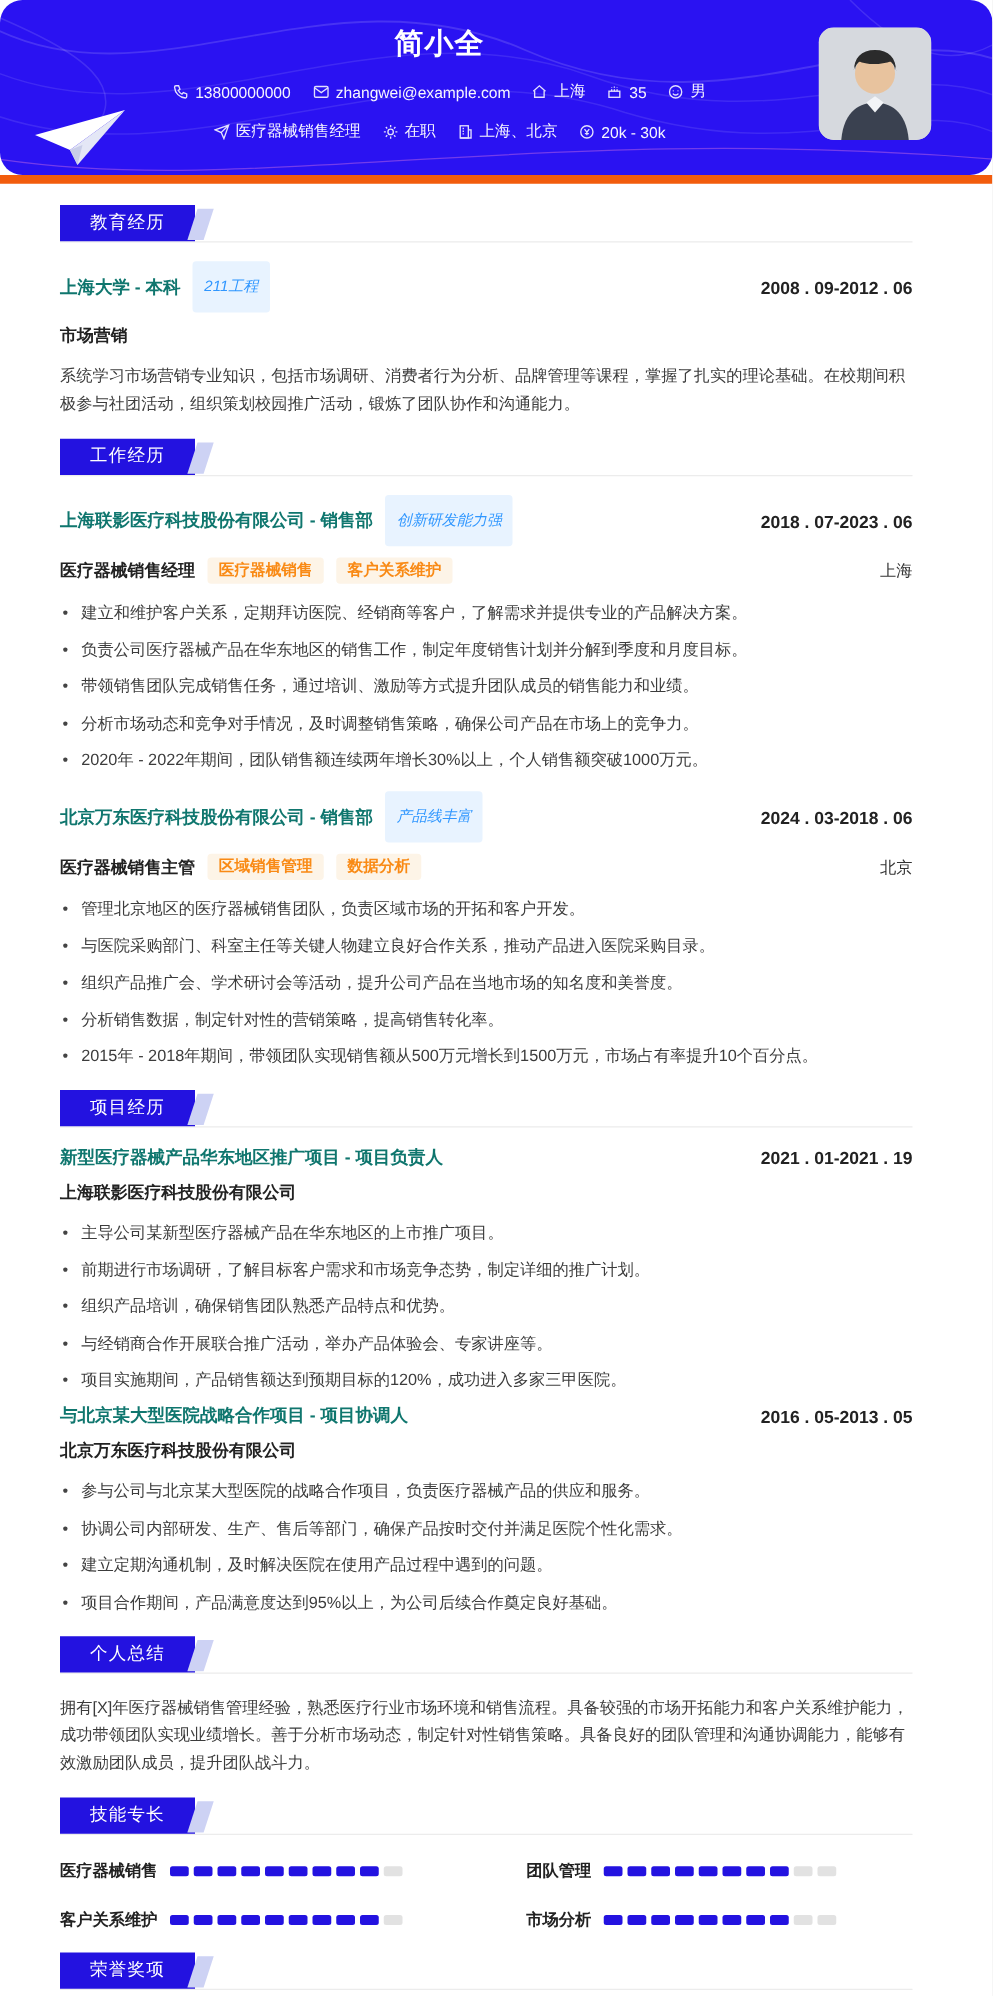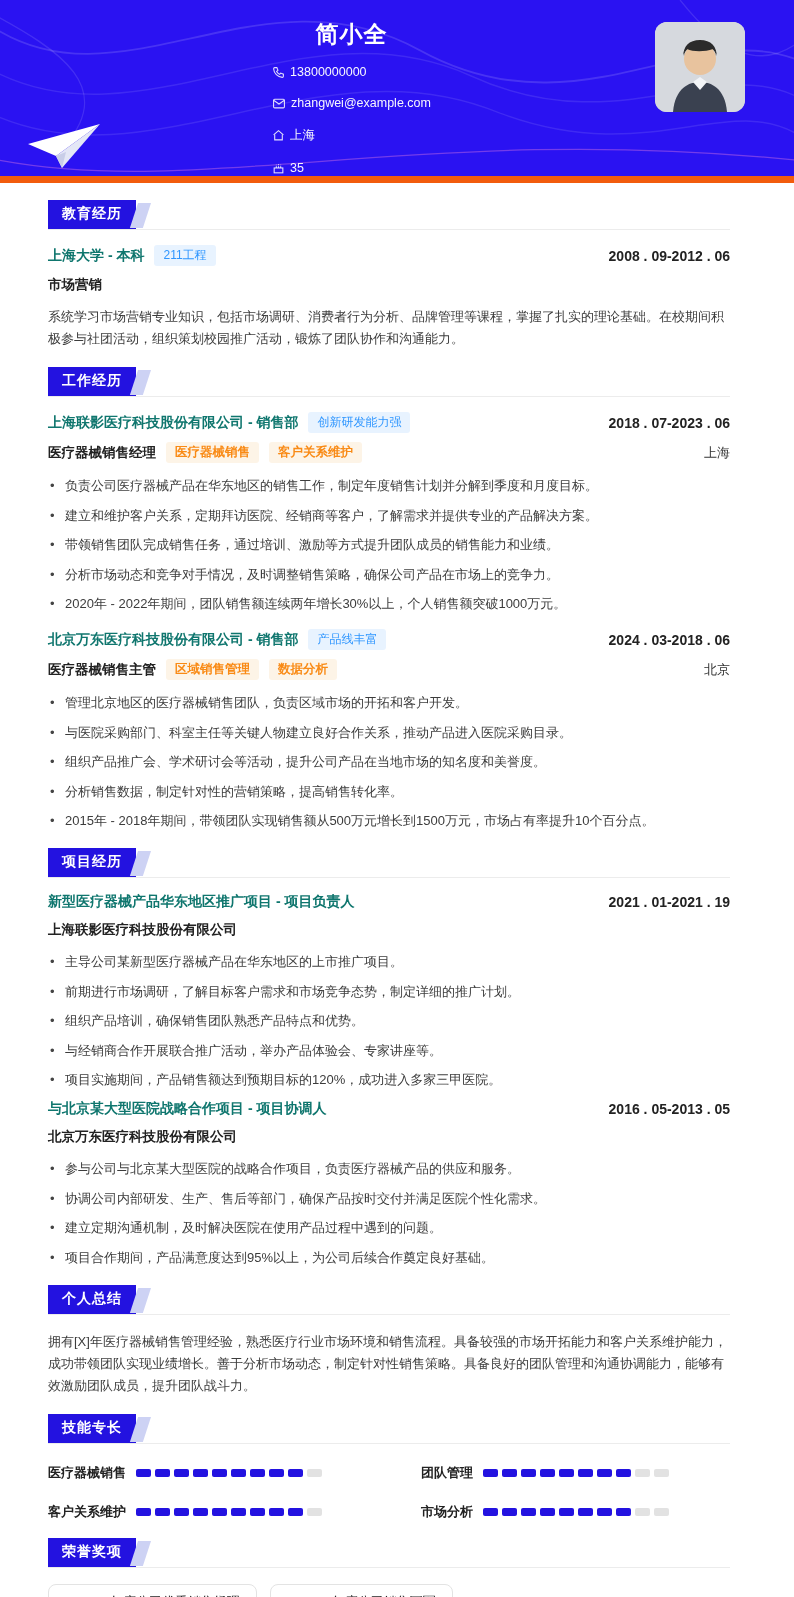"简小全" .hd { border-radius: none -> 18px; height: 176px -> 140px }
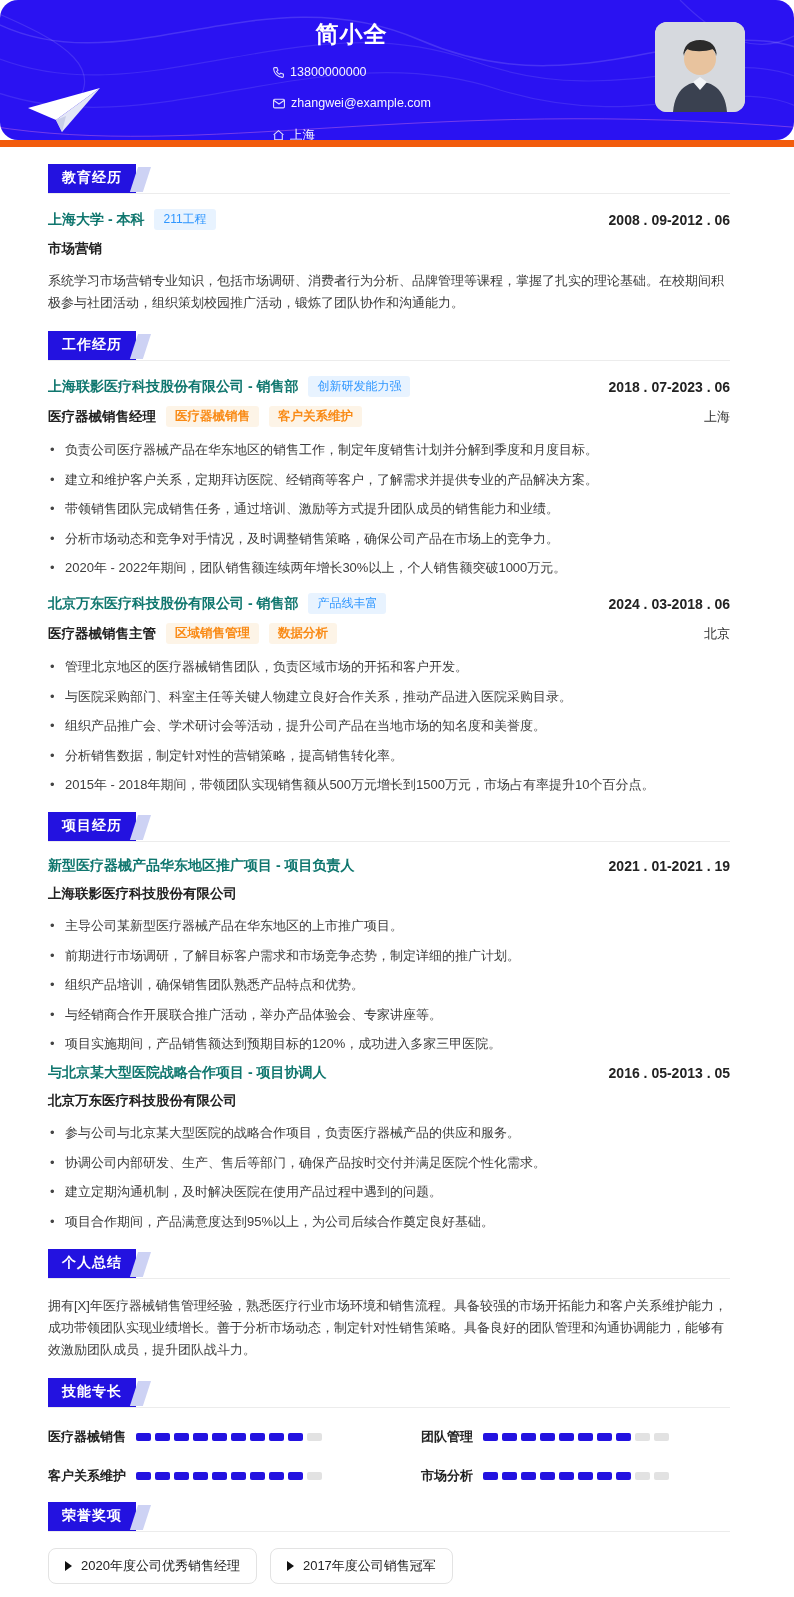"13800000000" .hd-row { align-items: flex-start -> center; flex-direction: column -> none }
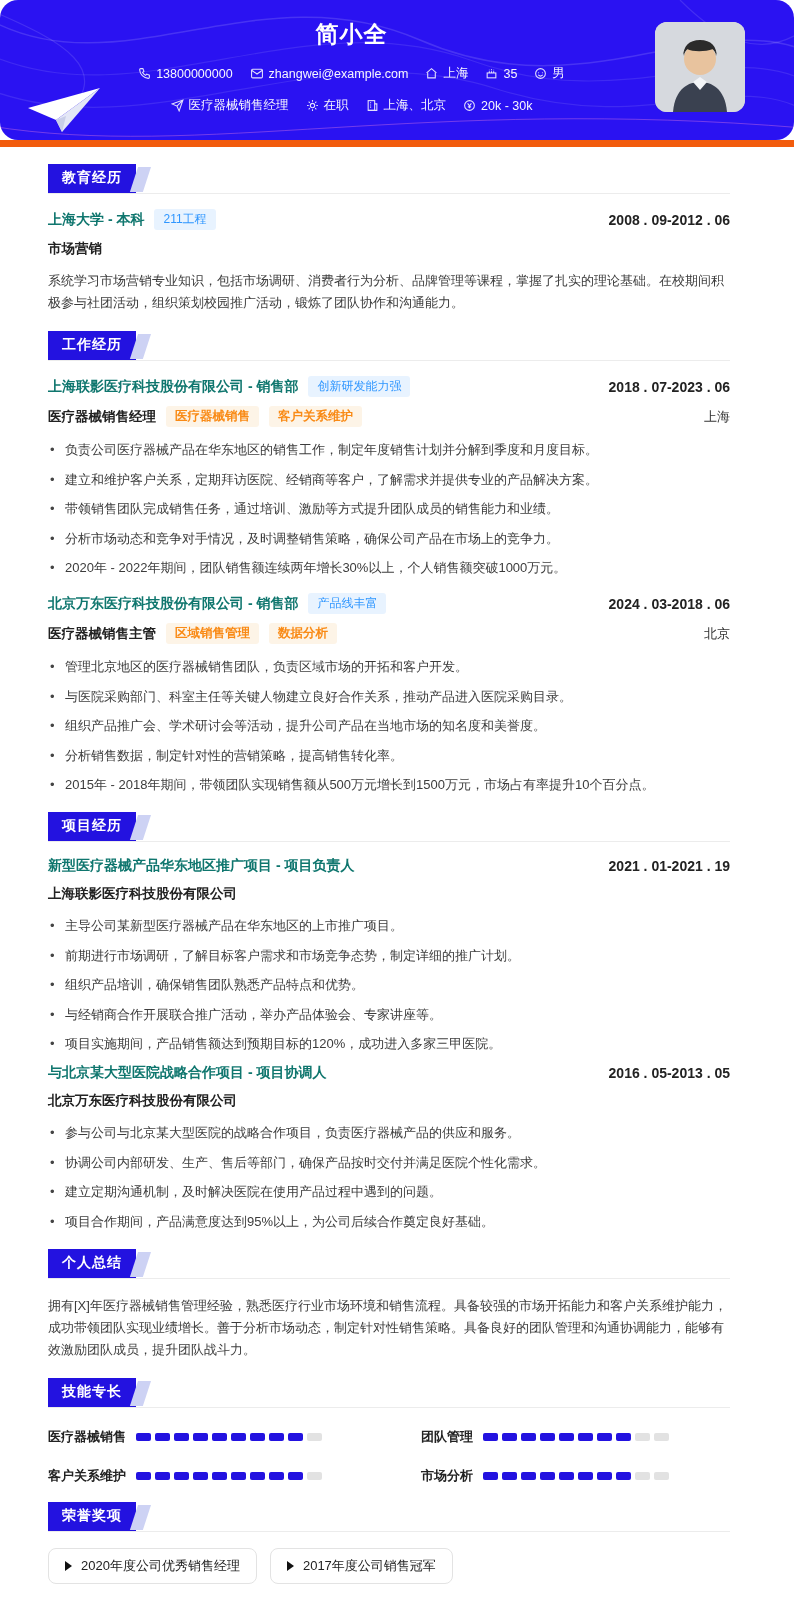"教育经历" .badge { font-weight: bold -> normal; padding: 5px 14px 6px -> 5px 24px 6px }
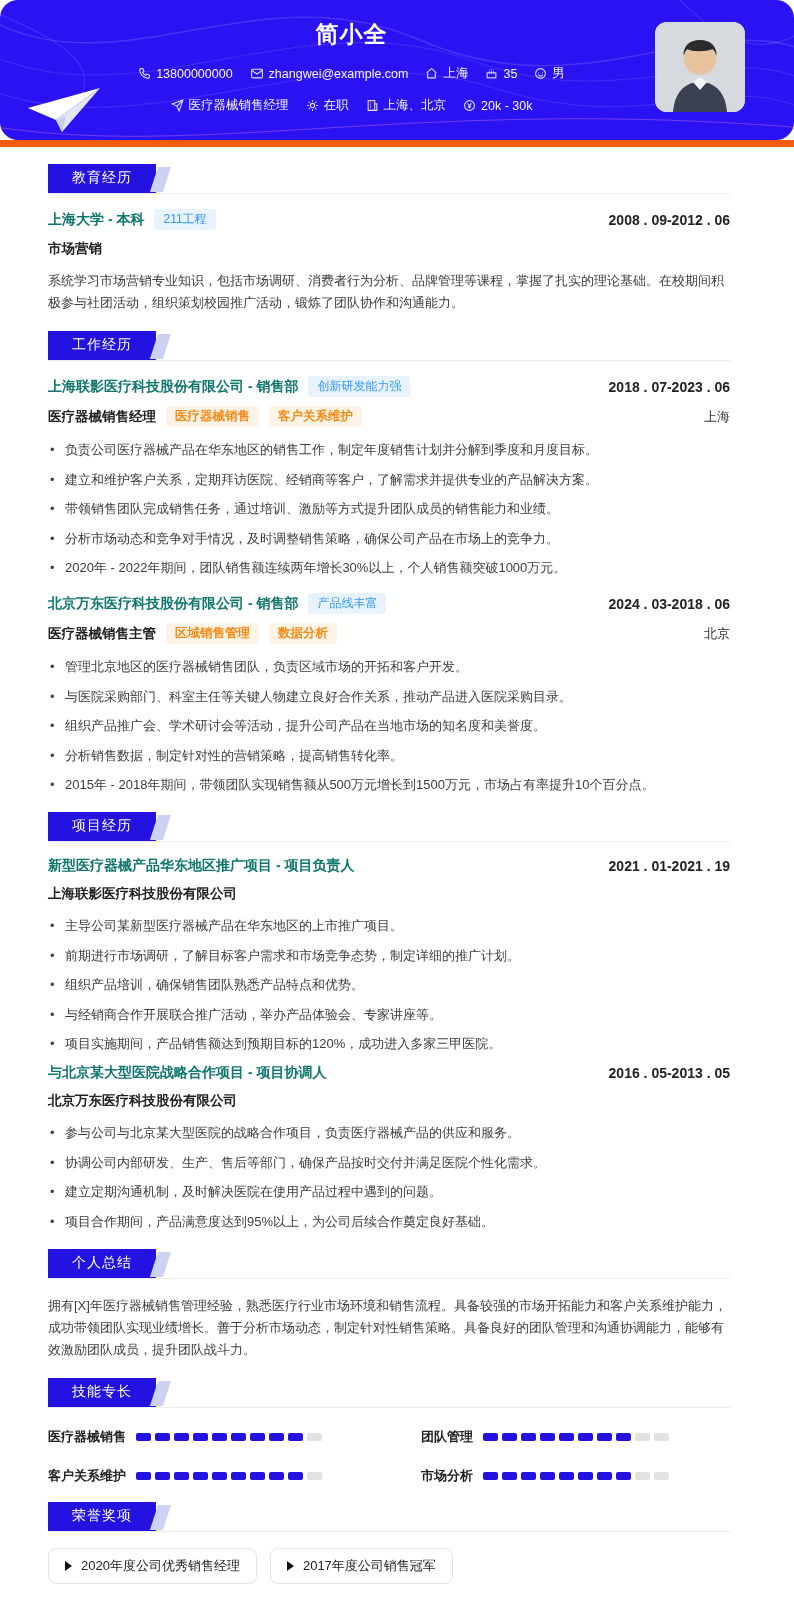"211工程" .tag-blue { font-style: none -> italic; padding: 2px 9px -> 12px 9px }
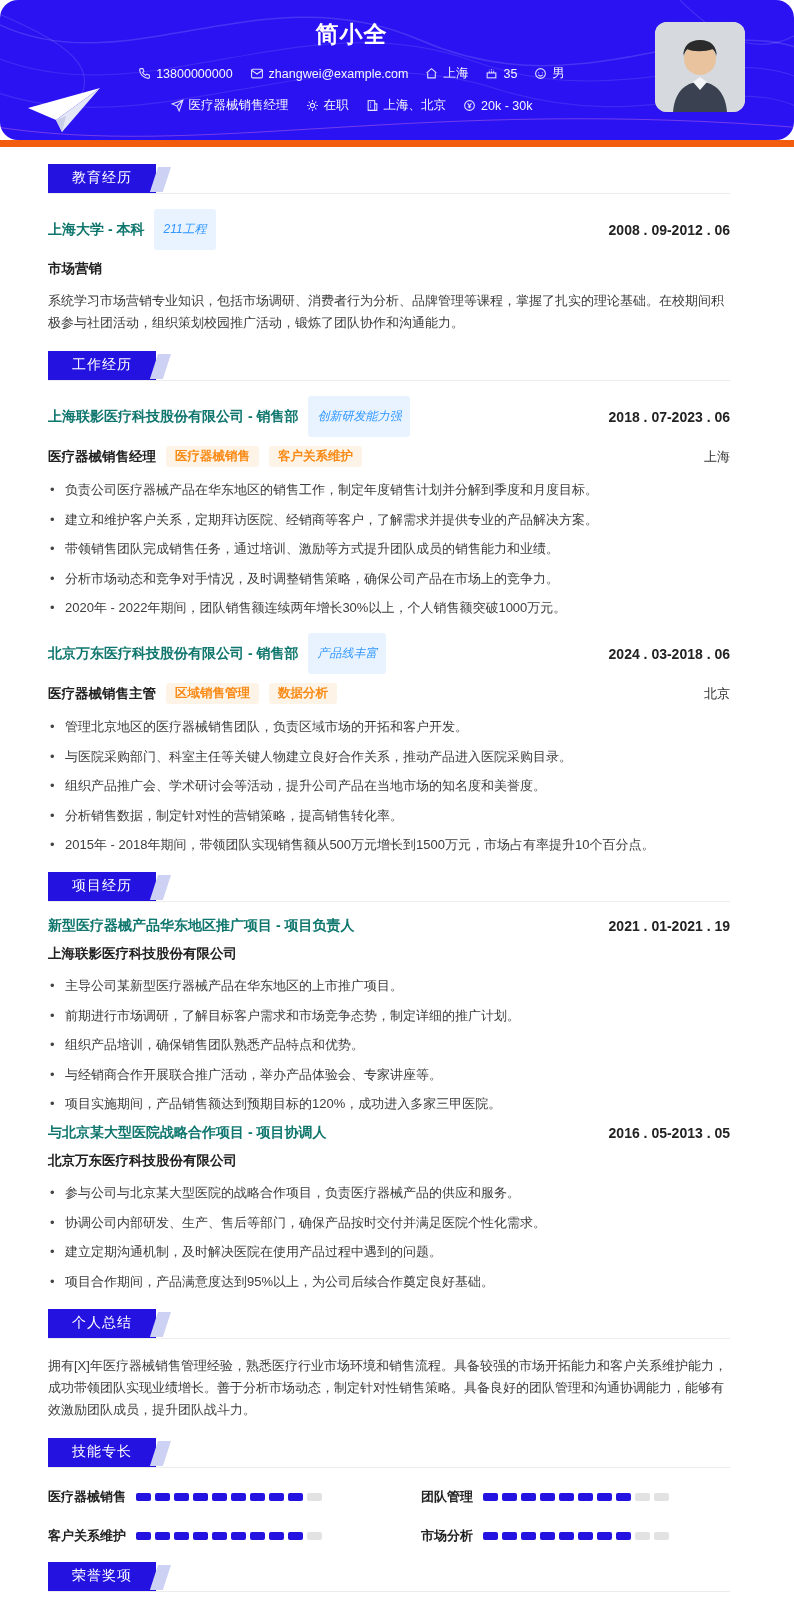"负责公司医疗器械产品在华东地区的销售工作，制定年度销售计划并分解到季度和月度目标" li { order: before "建立和维护客户关系，定期拜访医院、经销商等客户，了解需求并提供专业的产品解决方案" -> after "建立和维护客户关系，定期拜访医院、经销商等客户，了解需求并提供专业的产品解决方案" }
